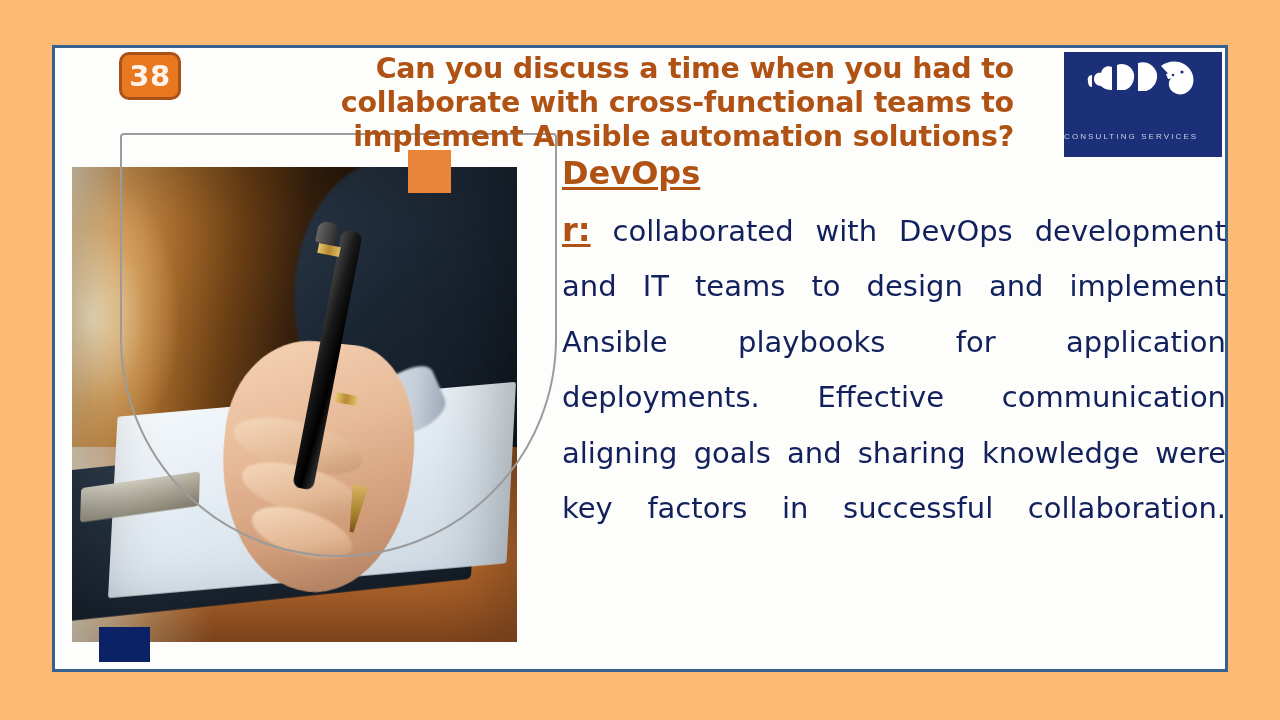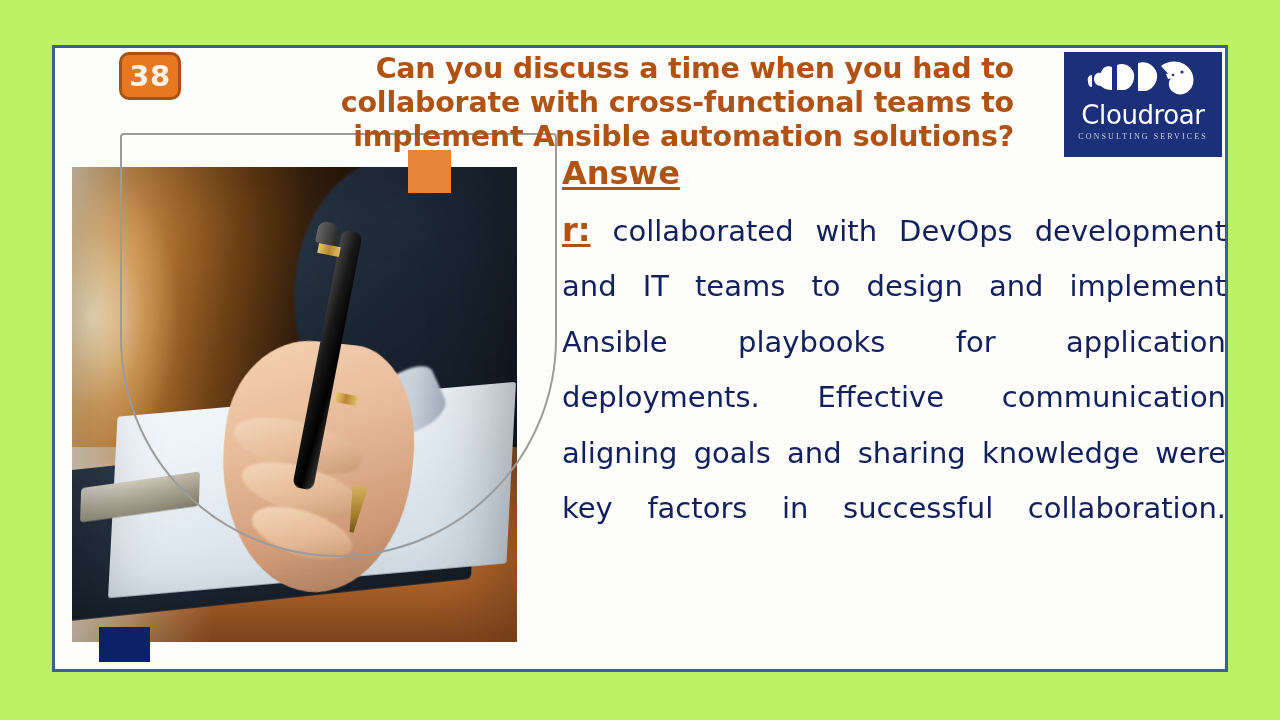"38" #slide { background: #bef264 -> #fdba74 }
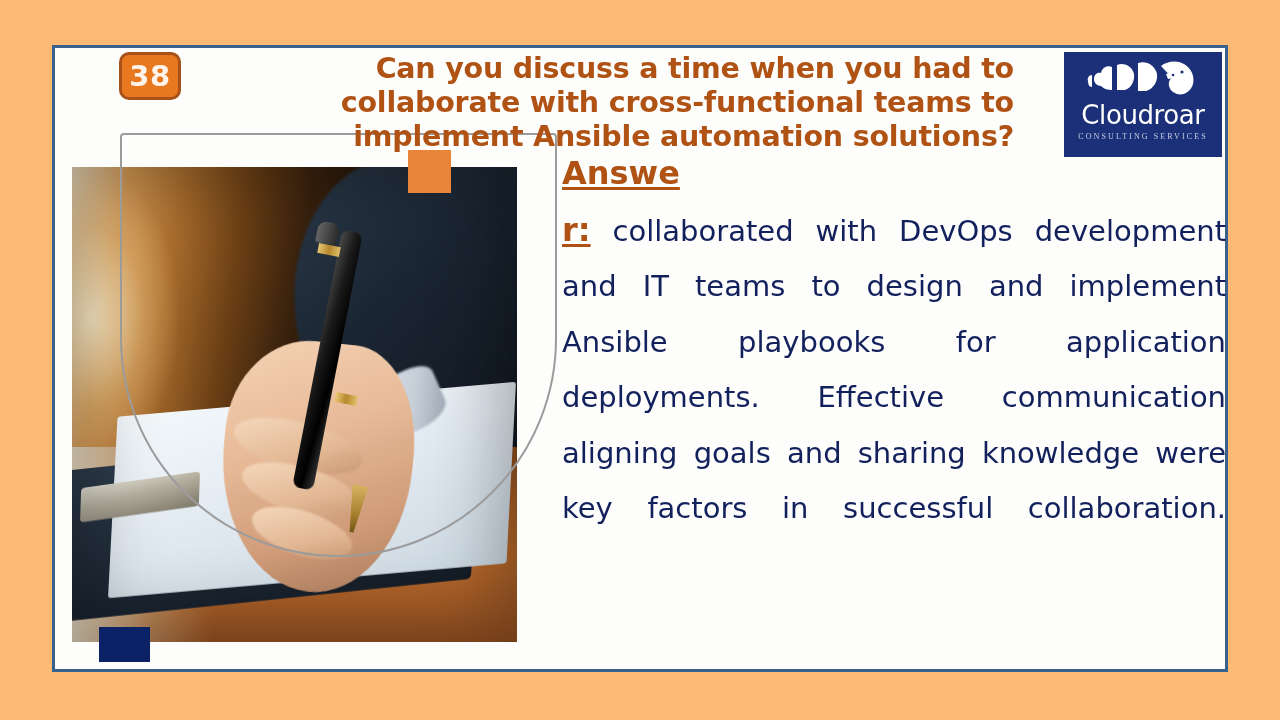"Cloudroar" div.brand { html: <div>Cloudroar</div> -> none }
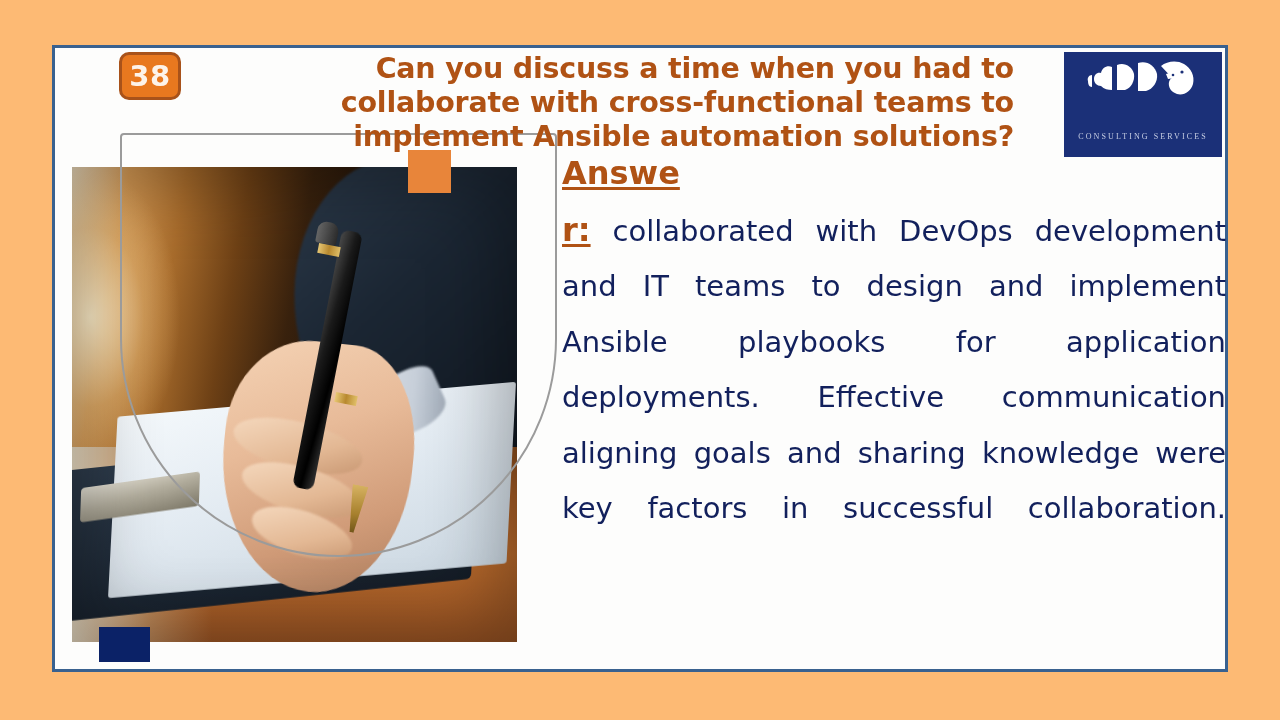"CONSULTING SERVICES" #logo .tagline { font-family: Liberation Serif, serif -> Liberation Sans, sans-serif; text-align: center -> none }
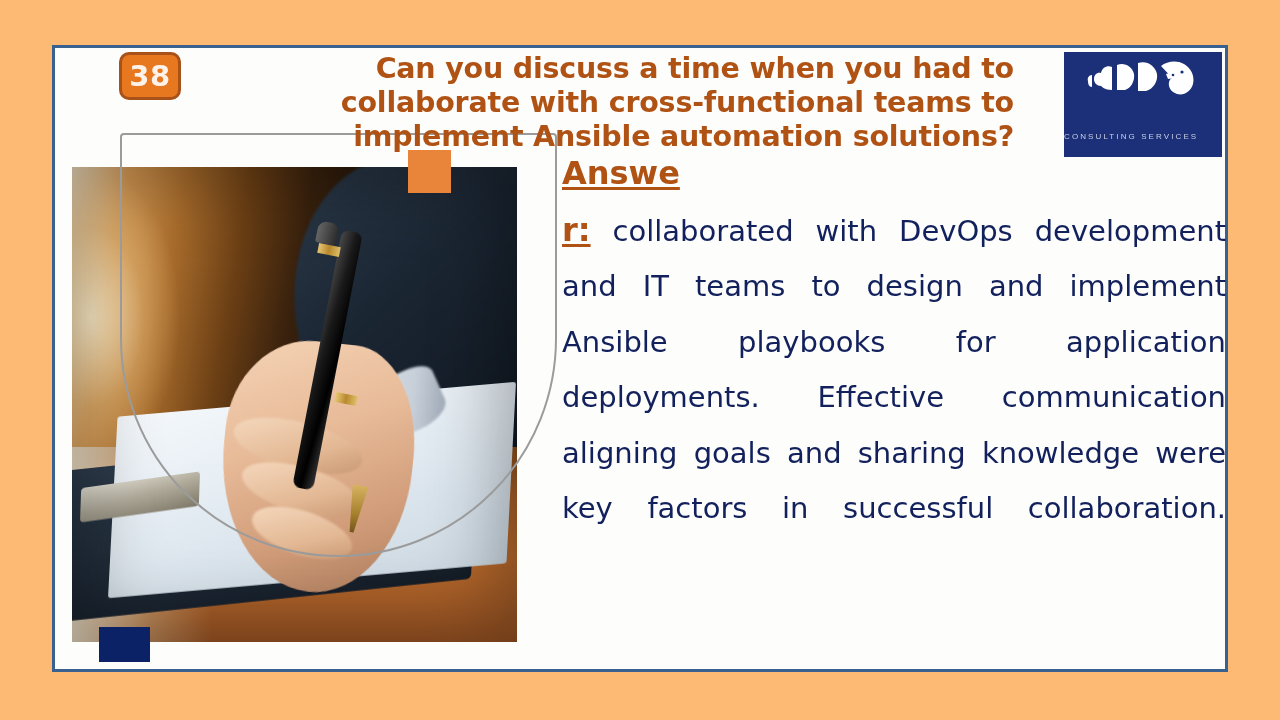"Answe" span.answer-label { text: Answe -> DevOps }
